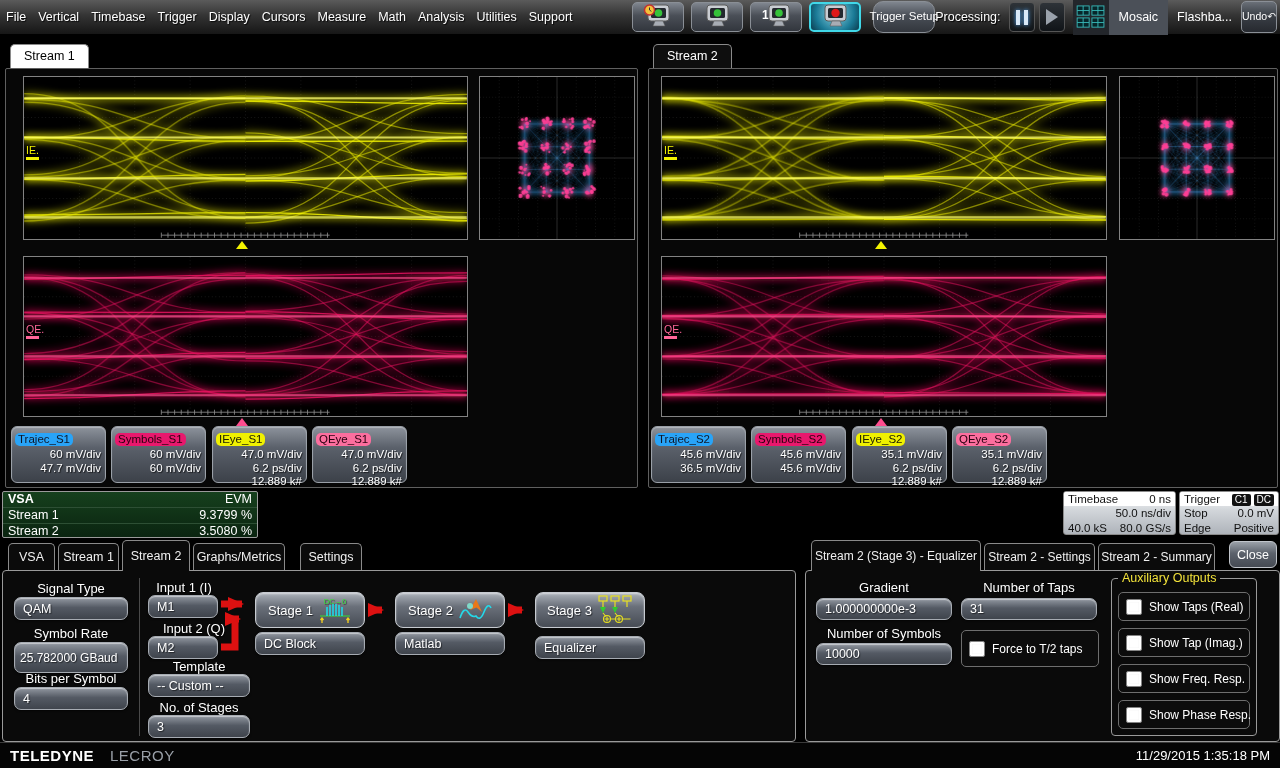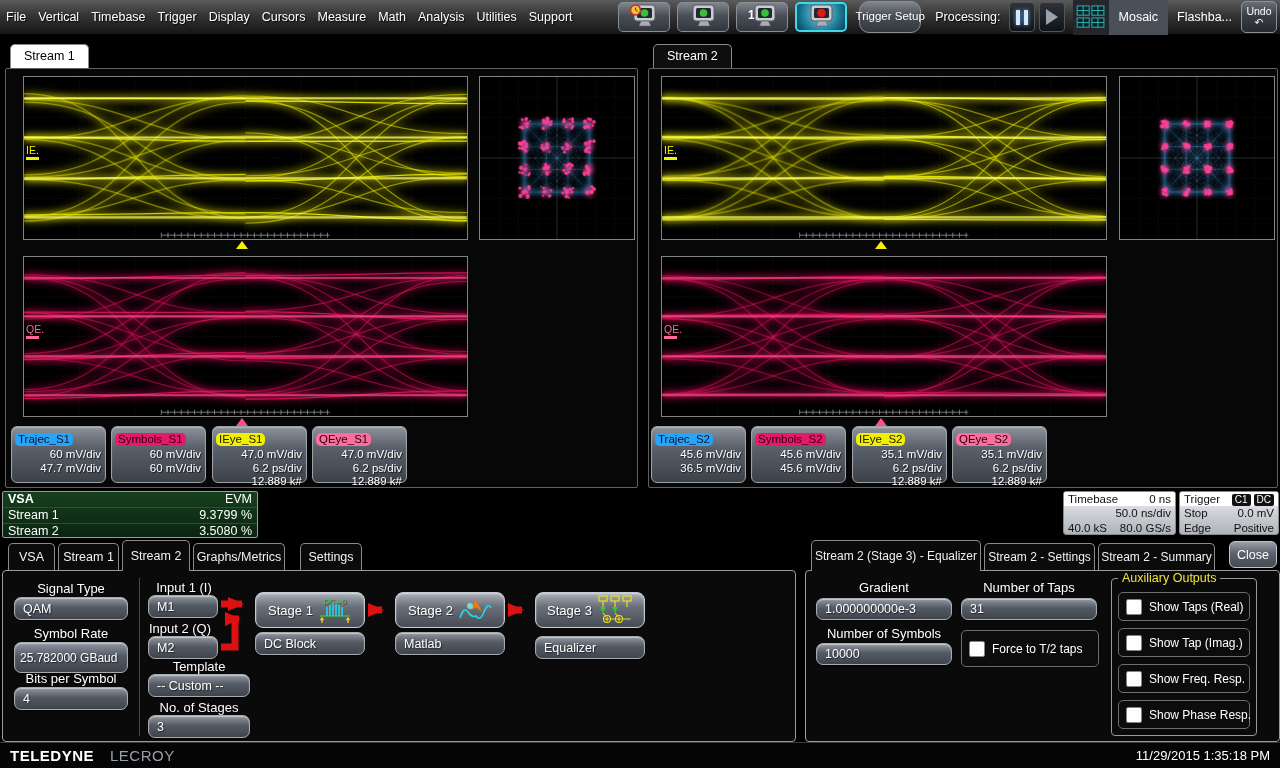"Processing:" .proc { margin-left: 14px -> none }
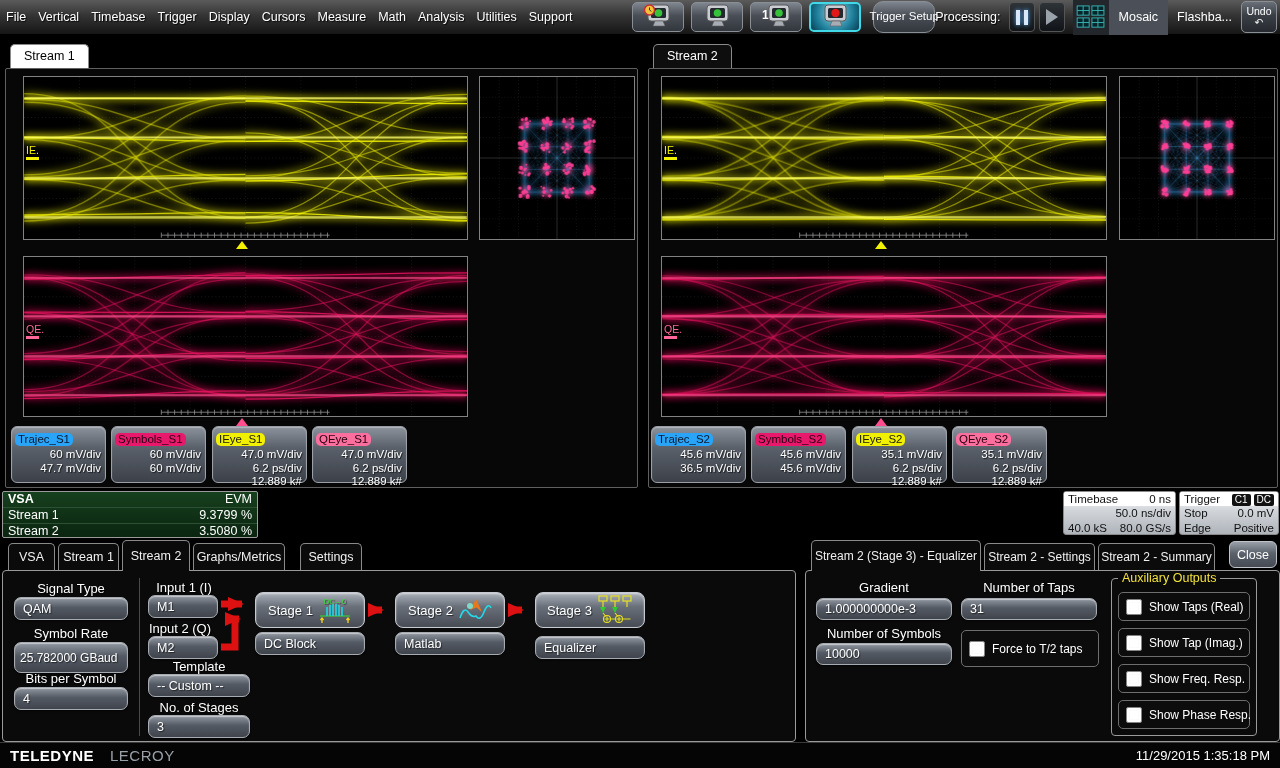"Undo" .undo-btn { flex-direction: column -> none }
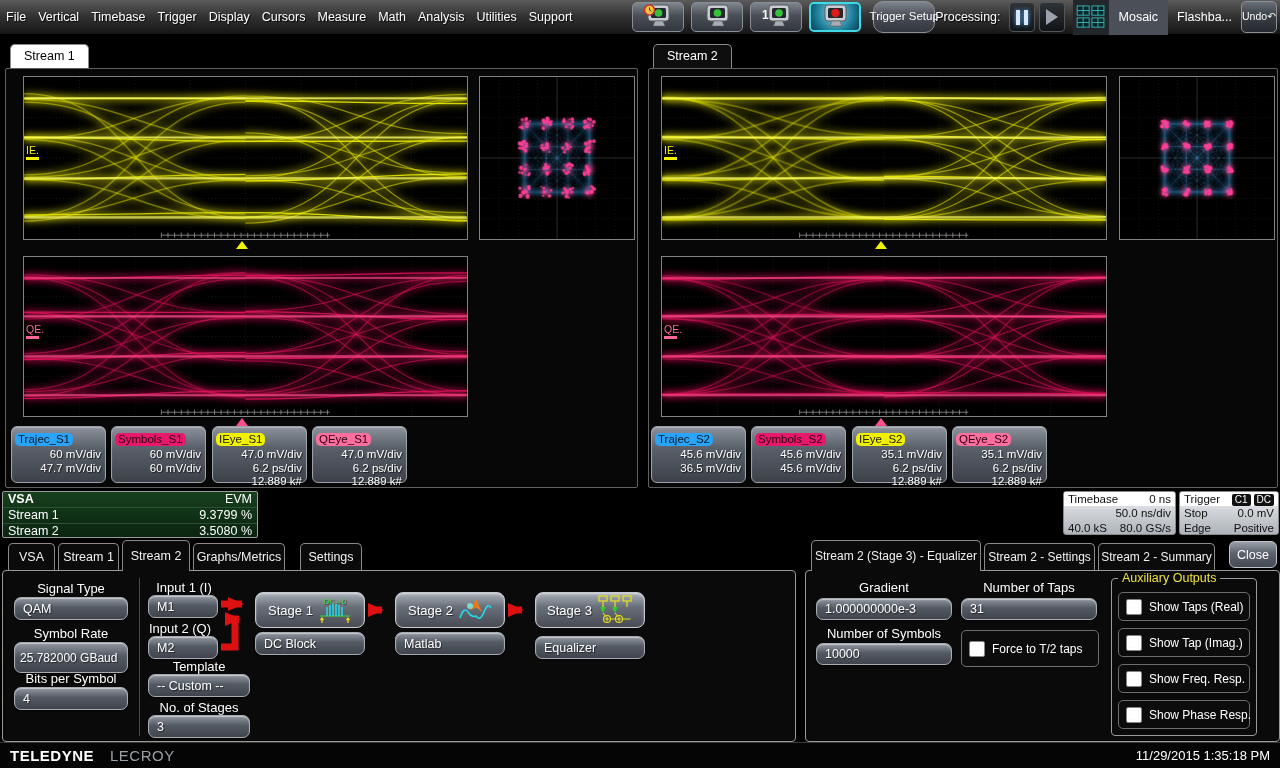"Input 2 (Q)" span.lbl { left: 142px -> 156px }
